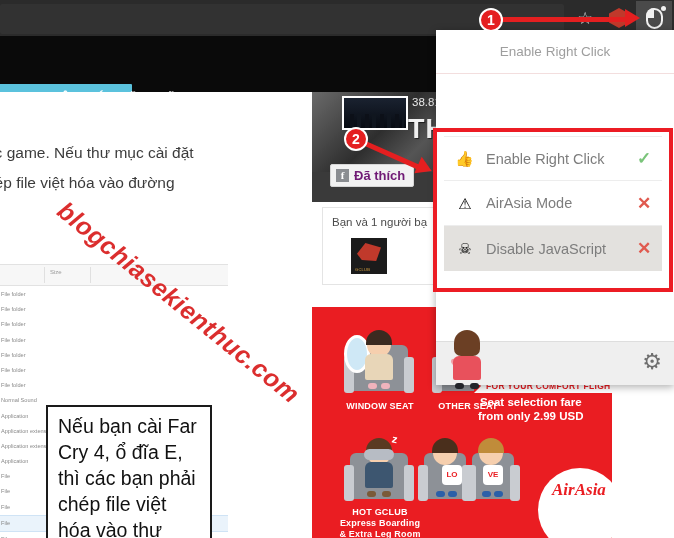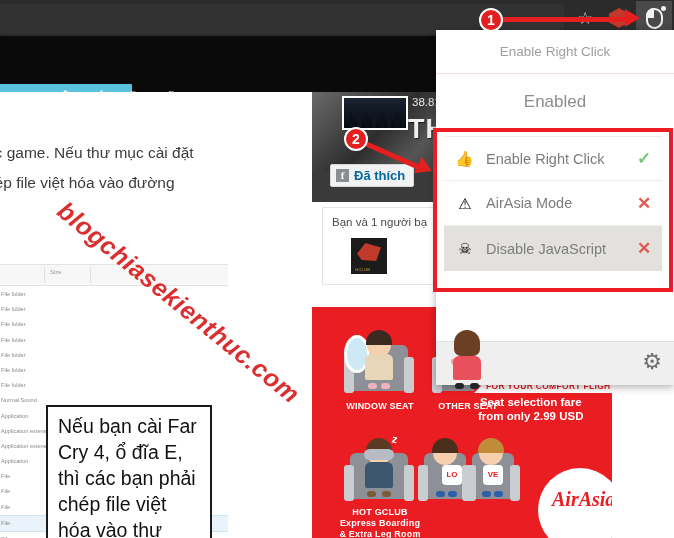"Enabled" div.popup-status { html: <div>Enabled</div> -> none }
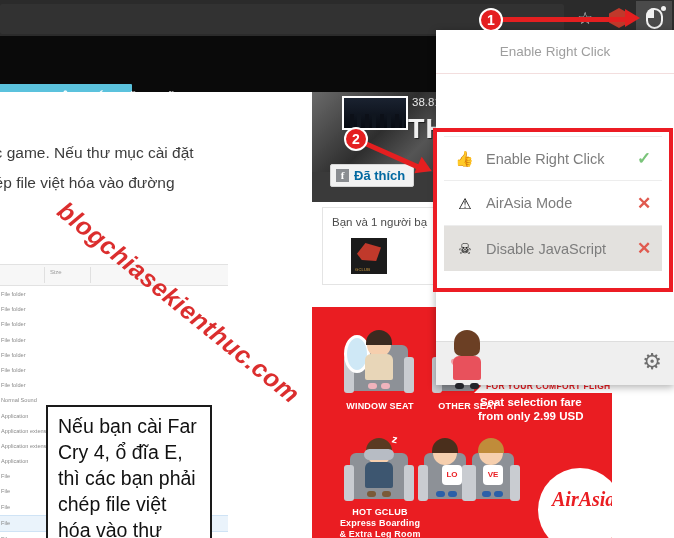"Đã thích" .fb-like-label { color: #0369a1 -> #701a75 }
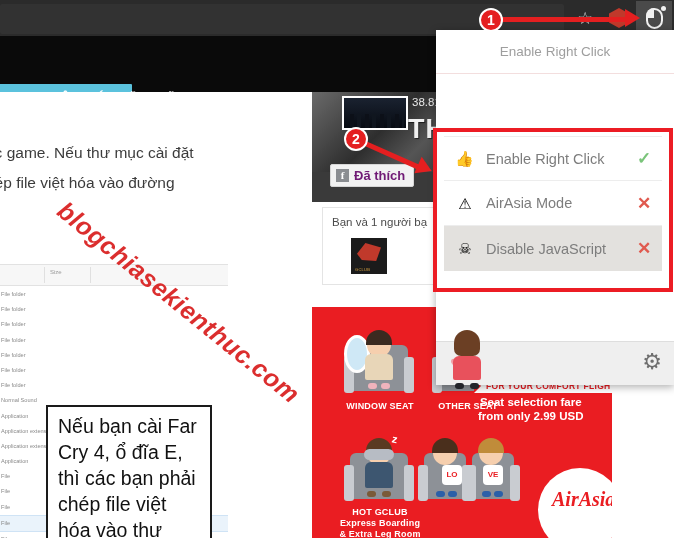"AirAsia" .aa-logo span { font-size: 20px -> 17px; top: 20px -> 12px }
